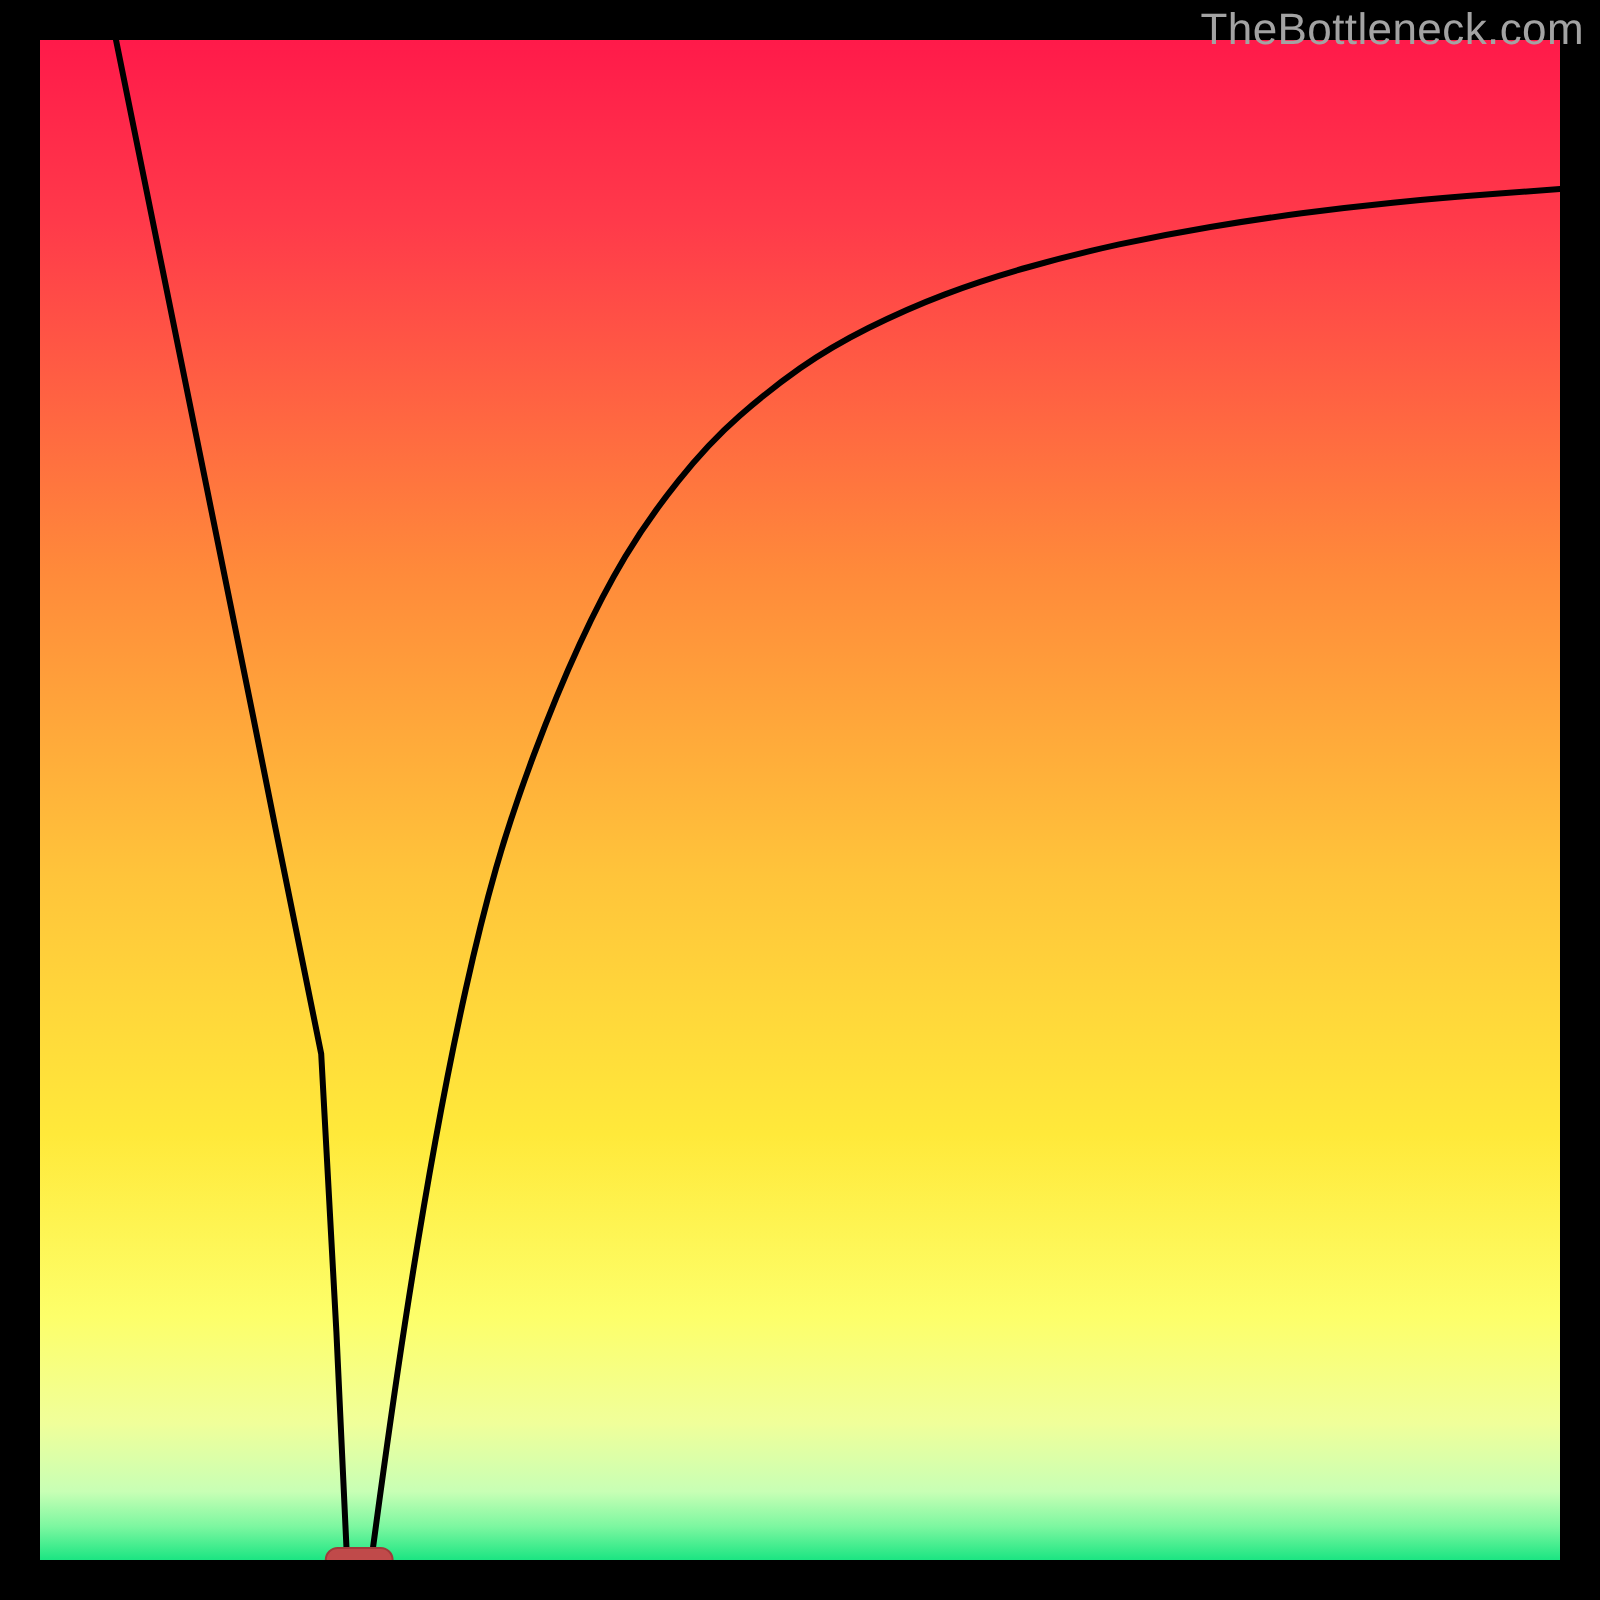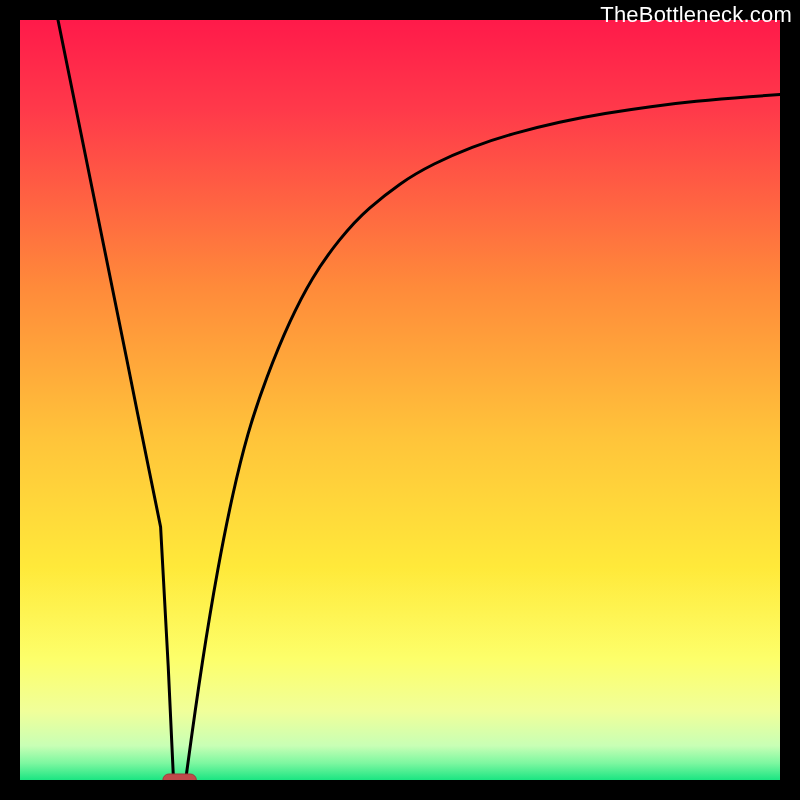"TheBottleneck.com" .watermark { color: #ffffff -> #a3a3a3 }
